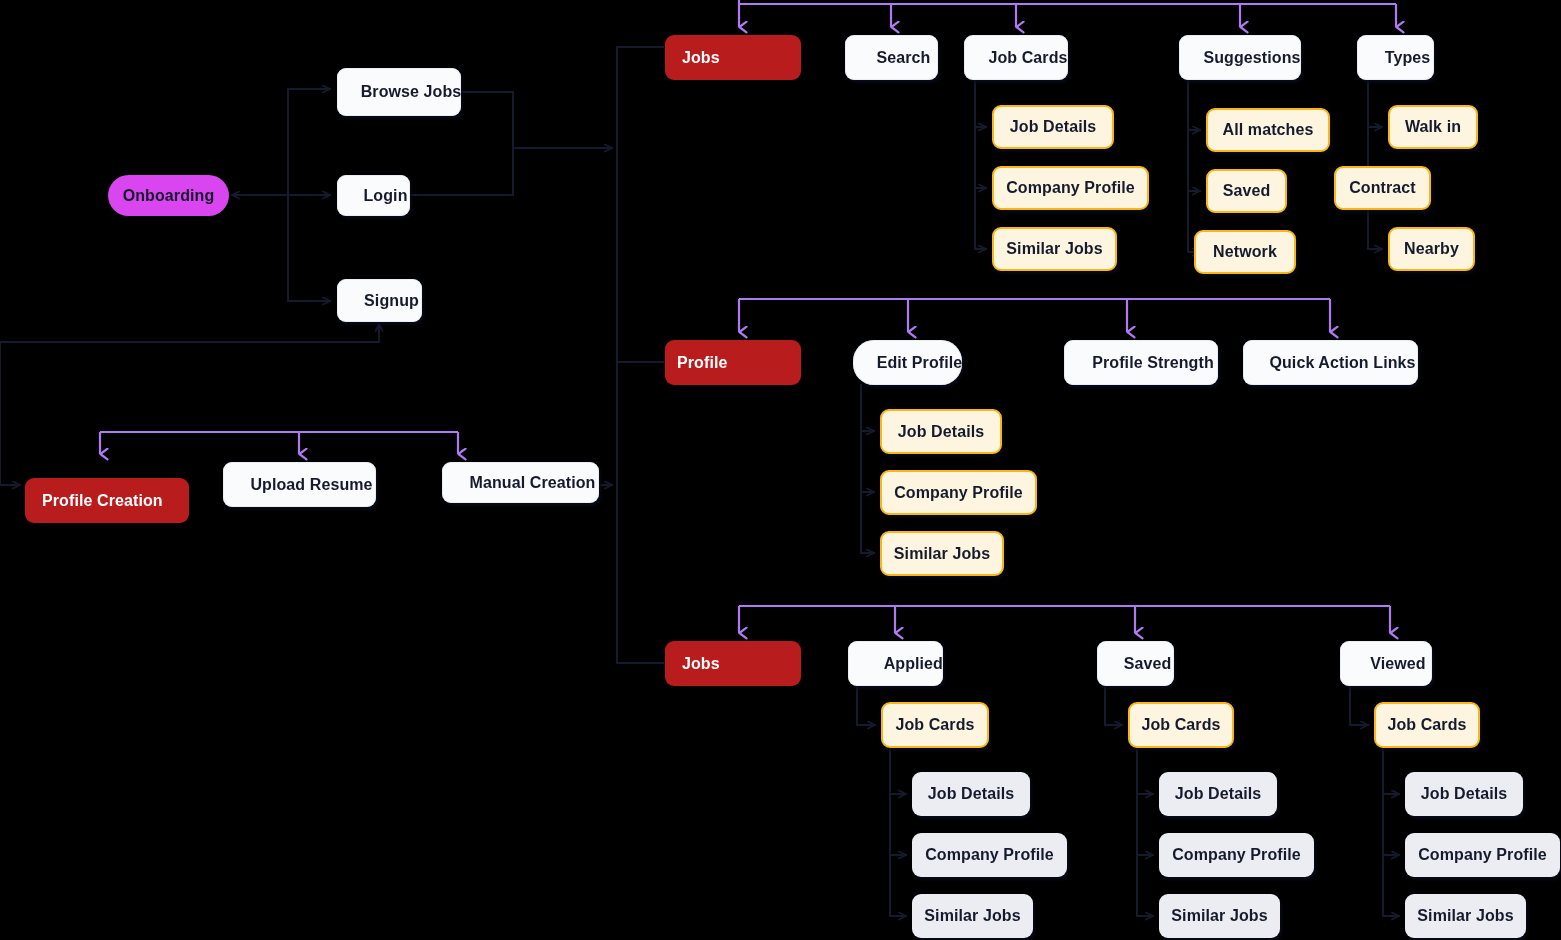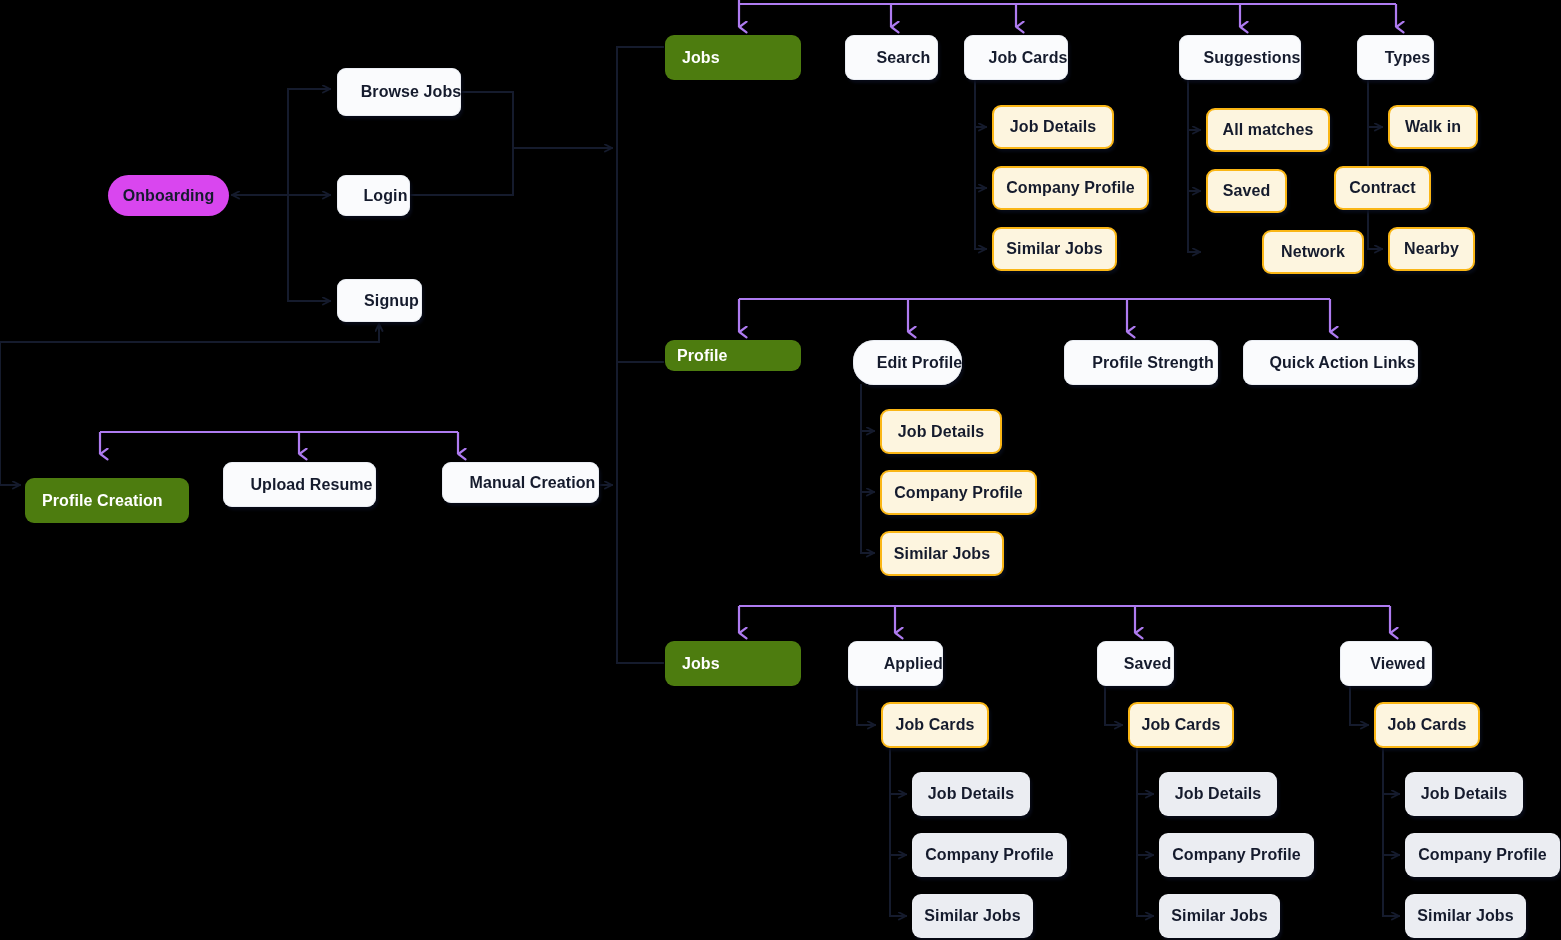"Jobs" .n-purple { background: #4d7c0f -> #b91c1c }
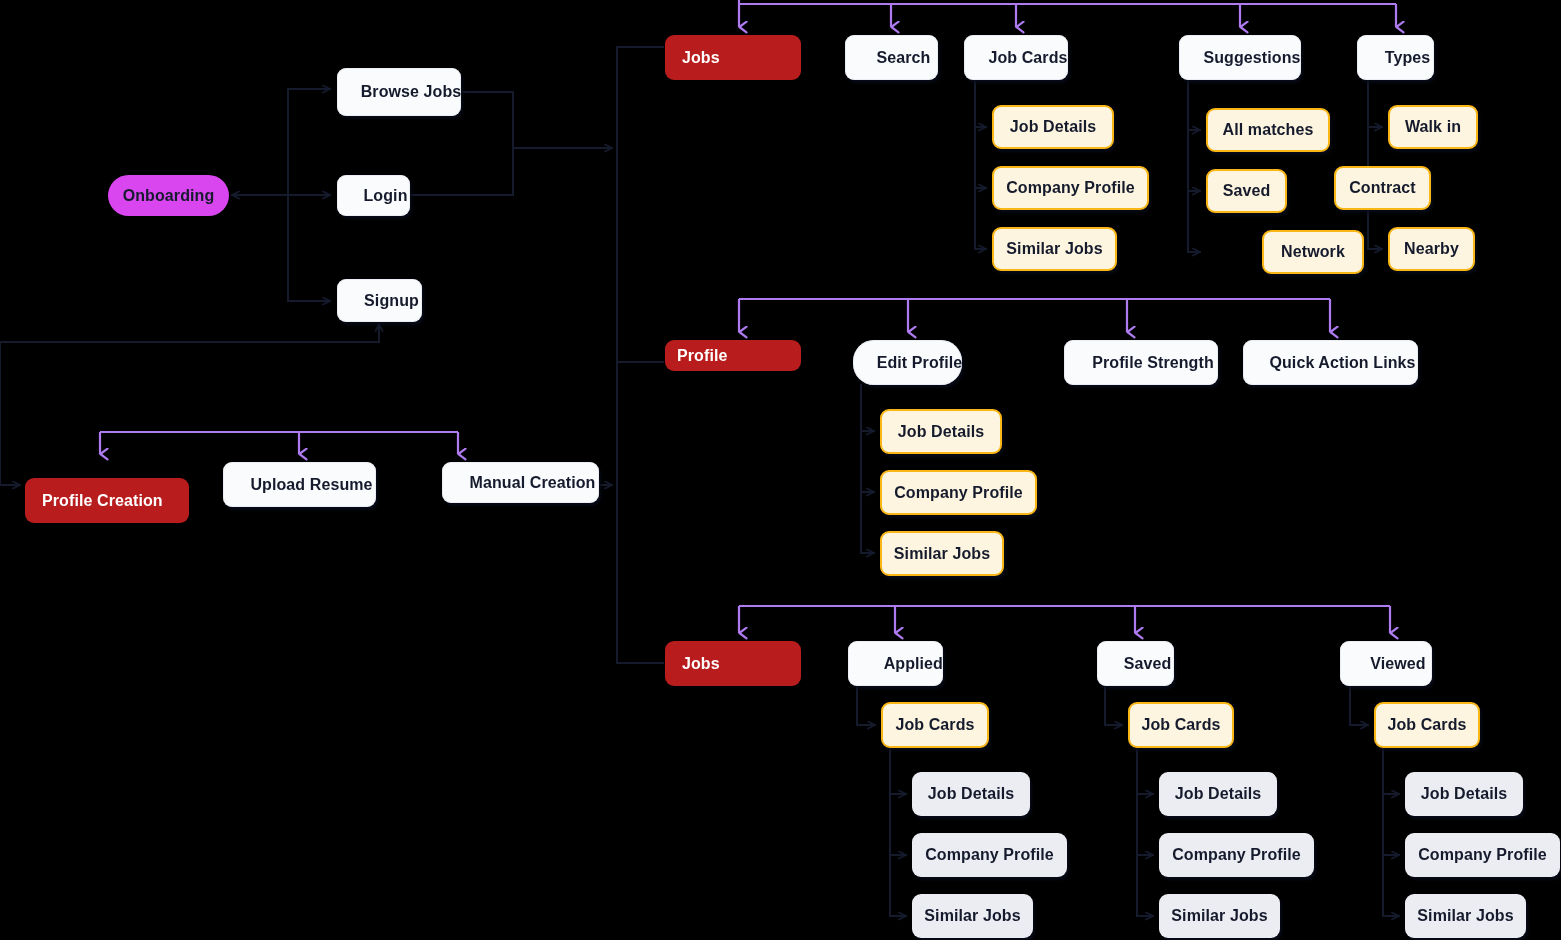"Network" div.node { left: 1262px -> 1194px }
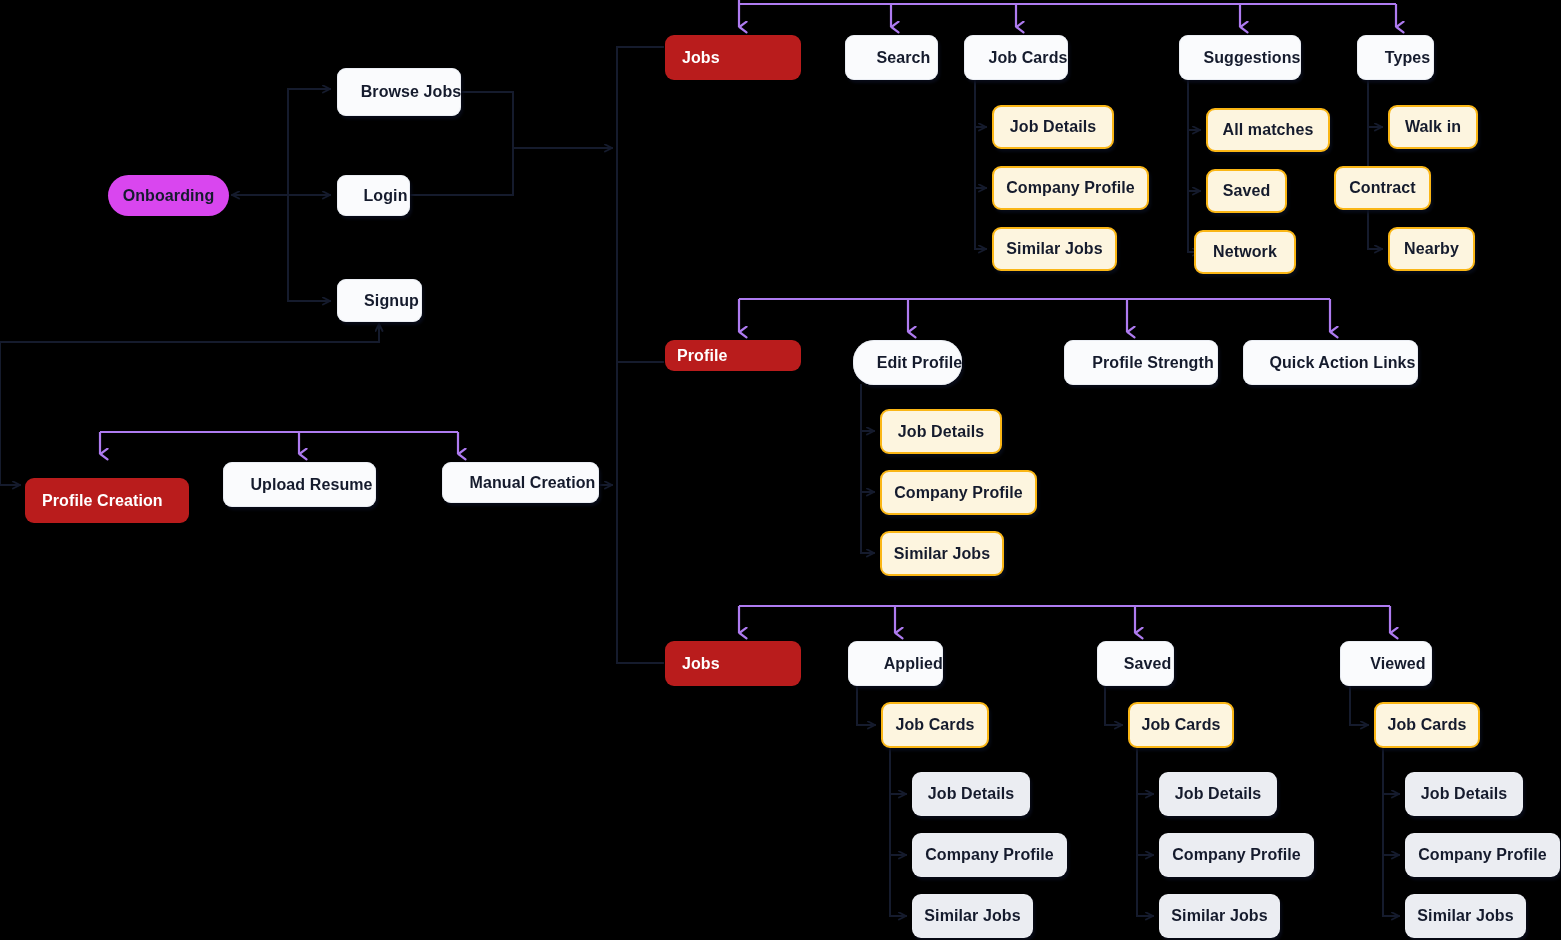"Profile" div.node { height: 31px -> 45px }
